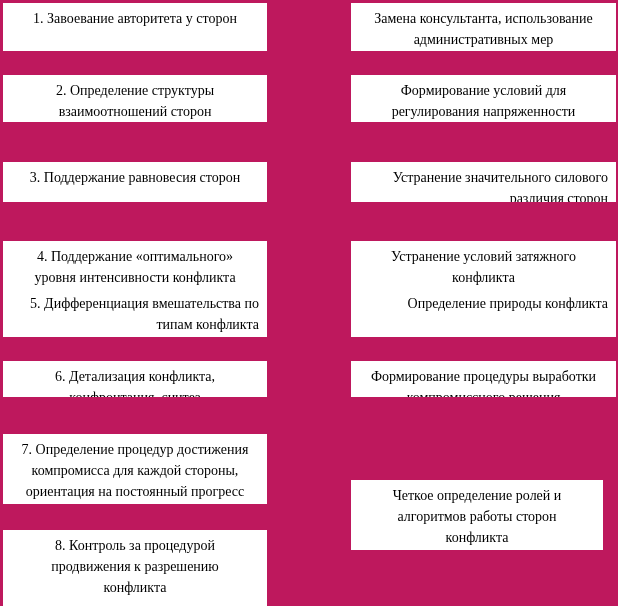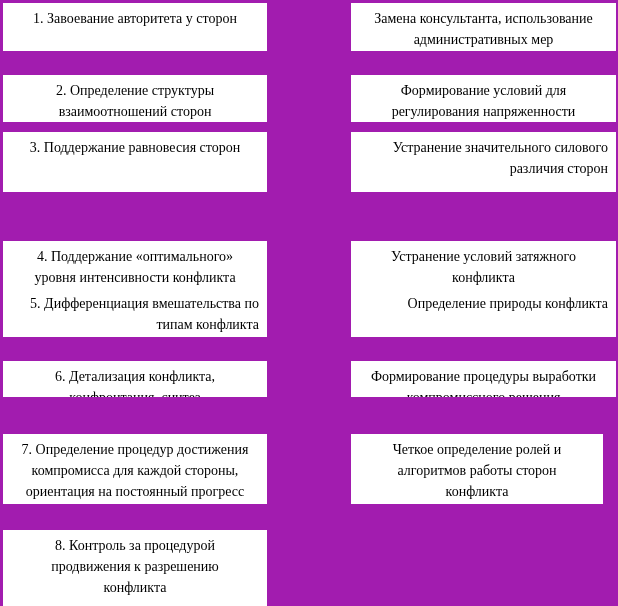"1. Завоевание авторитета у сторон" .canvas { background: #a21caf -> #be185d }
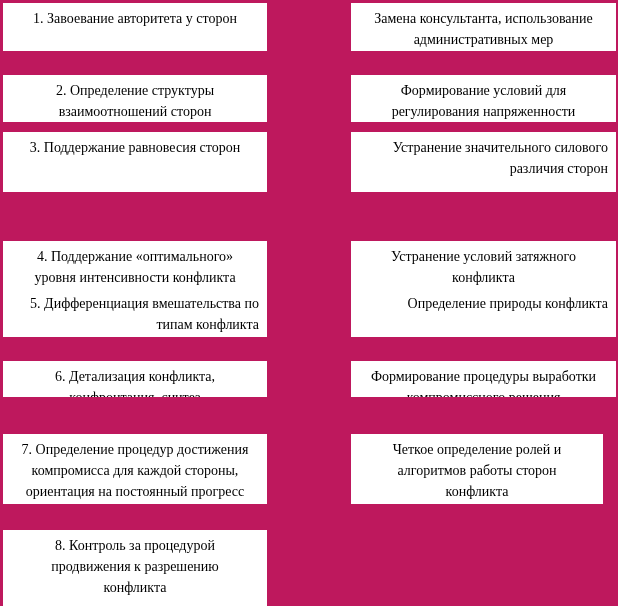"3. Поддержание равновесия сторон" .row-3 { height: 60px -> 40px; top: 132px -> 162px }
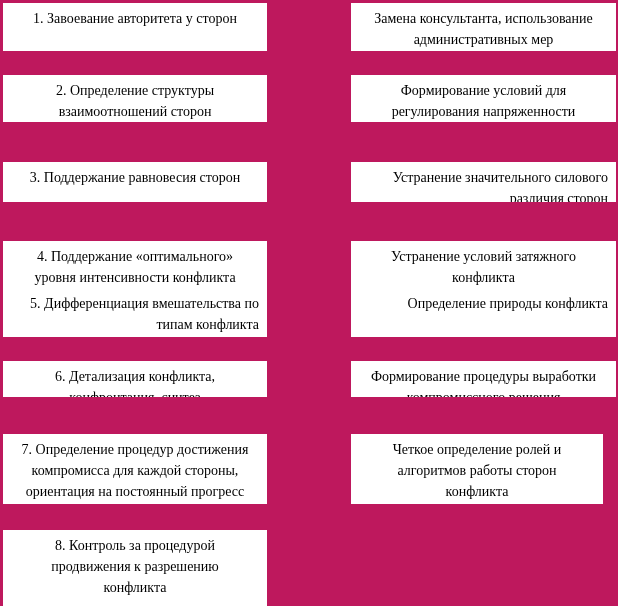"Четкое определение ролей и" .narrow { margin-top: none -> 46px }
